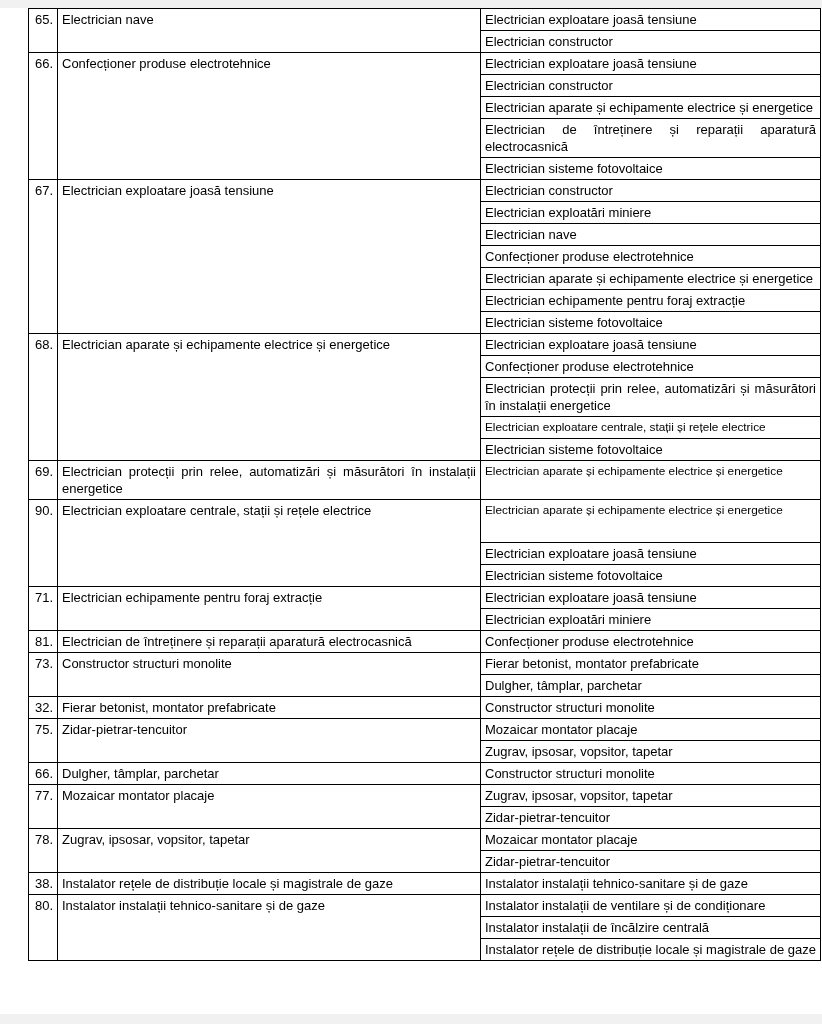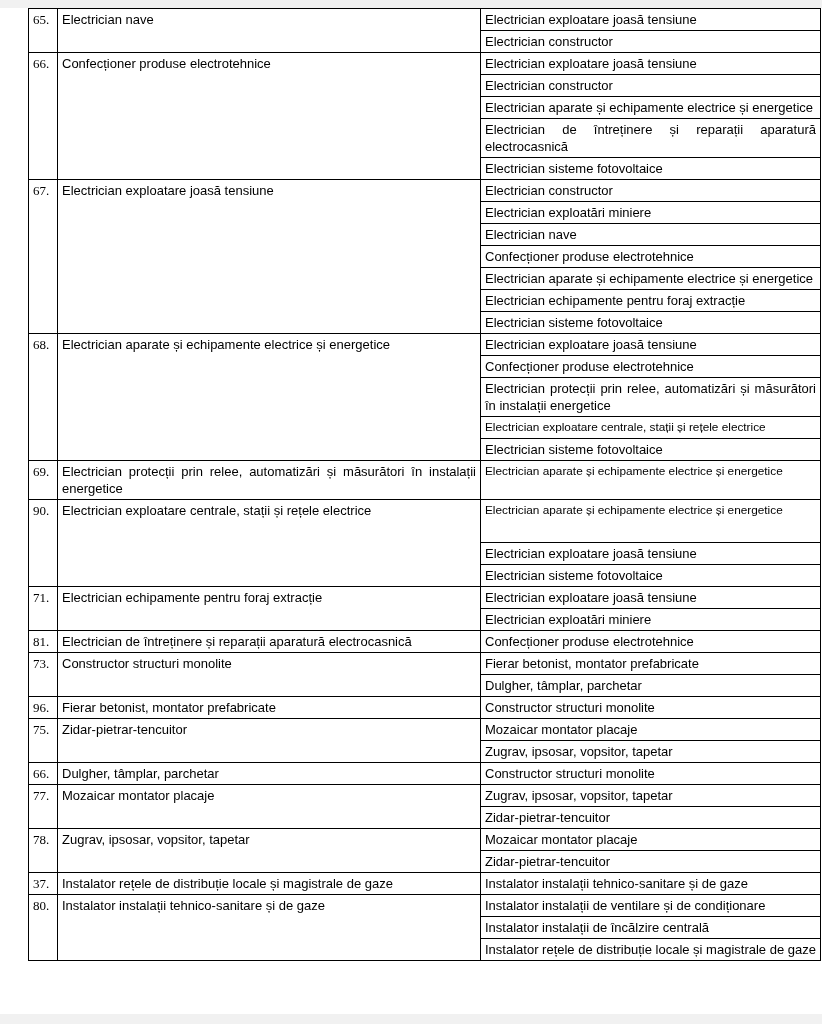"65." td.num-cell { font-family: Liberation Serif, serif -> none; text-align: left -> right }
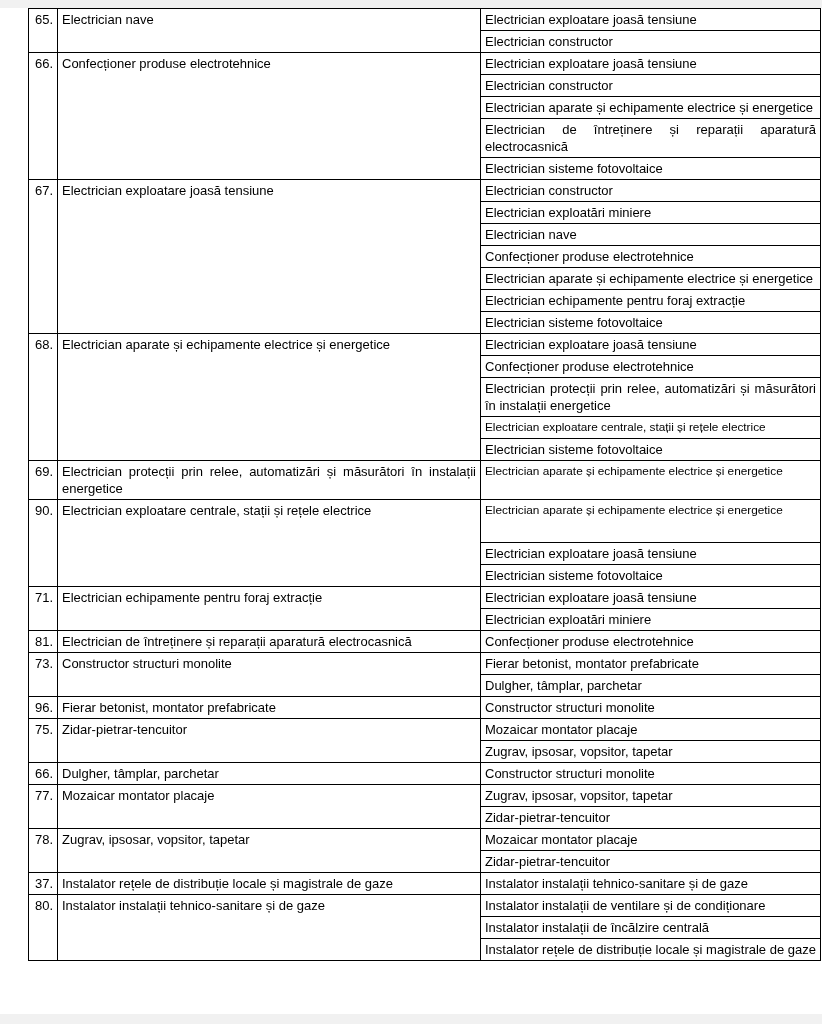"96." td.num-cell { text: 96 -> 32 }
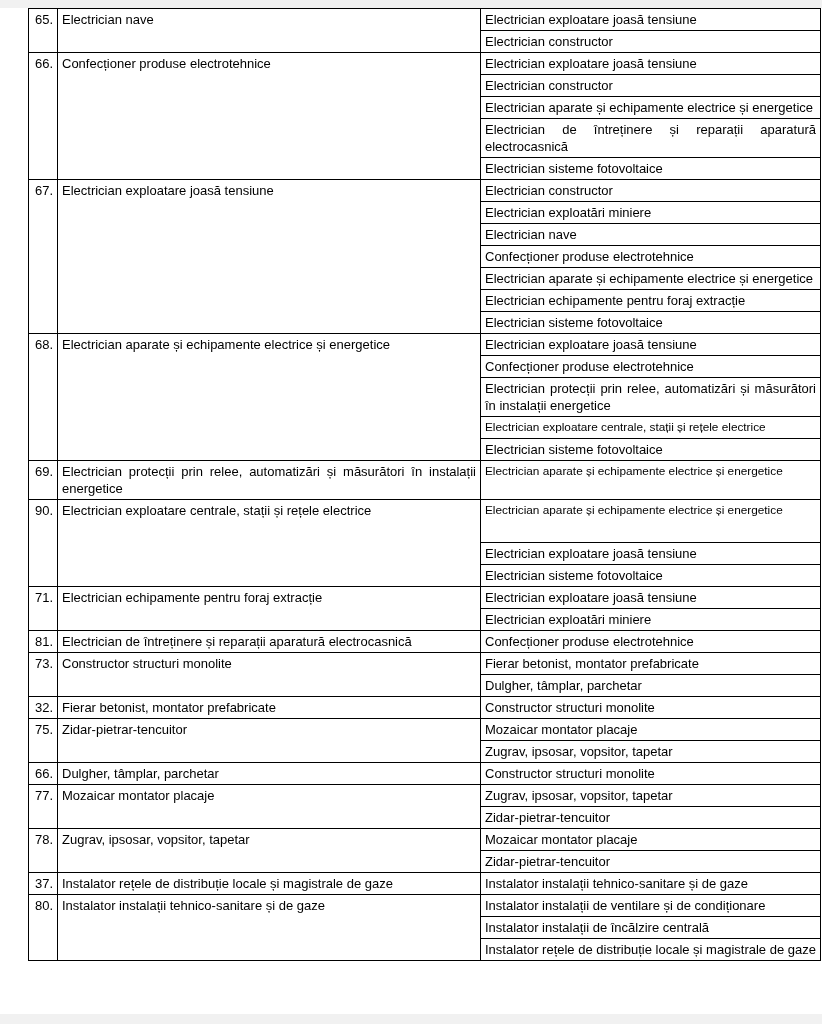"37." td.num-cell { text: 37 -> 38 }
